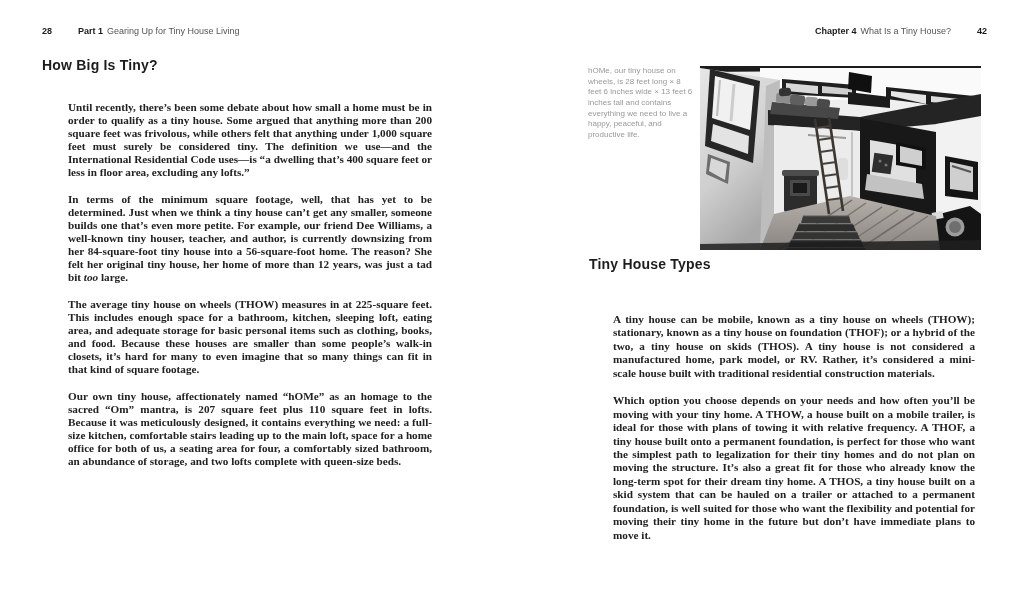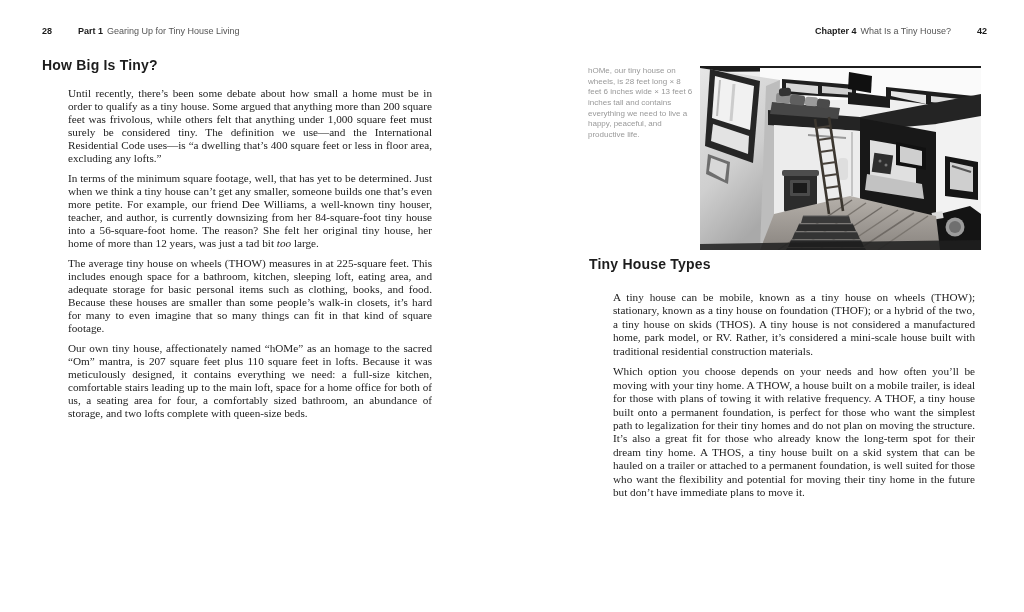"Until recently, there’s been some" .body-copy p { font-weight: none -> bold; margin: 0 0 7px 0 -> 14px 0 7px 0 }
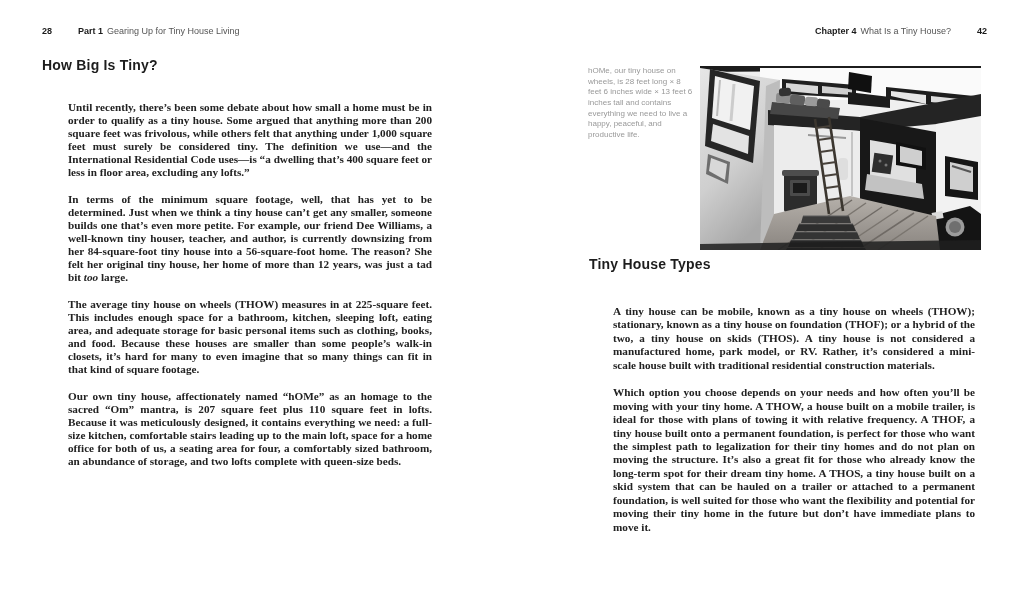"A tiny house can be" .bc-right { top: 291px -> 299px }
